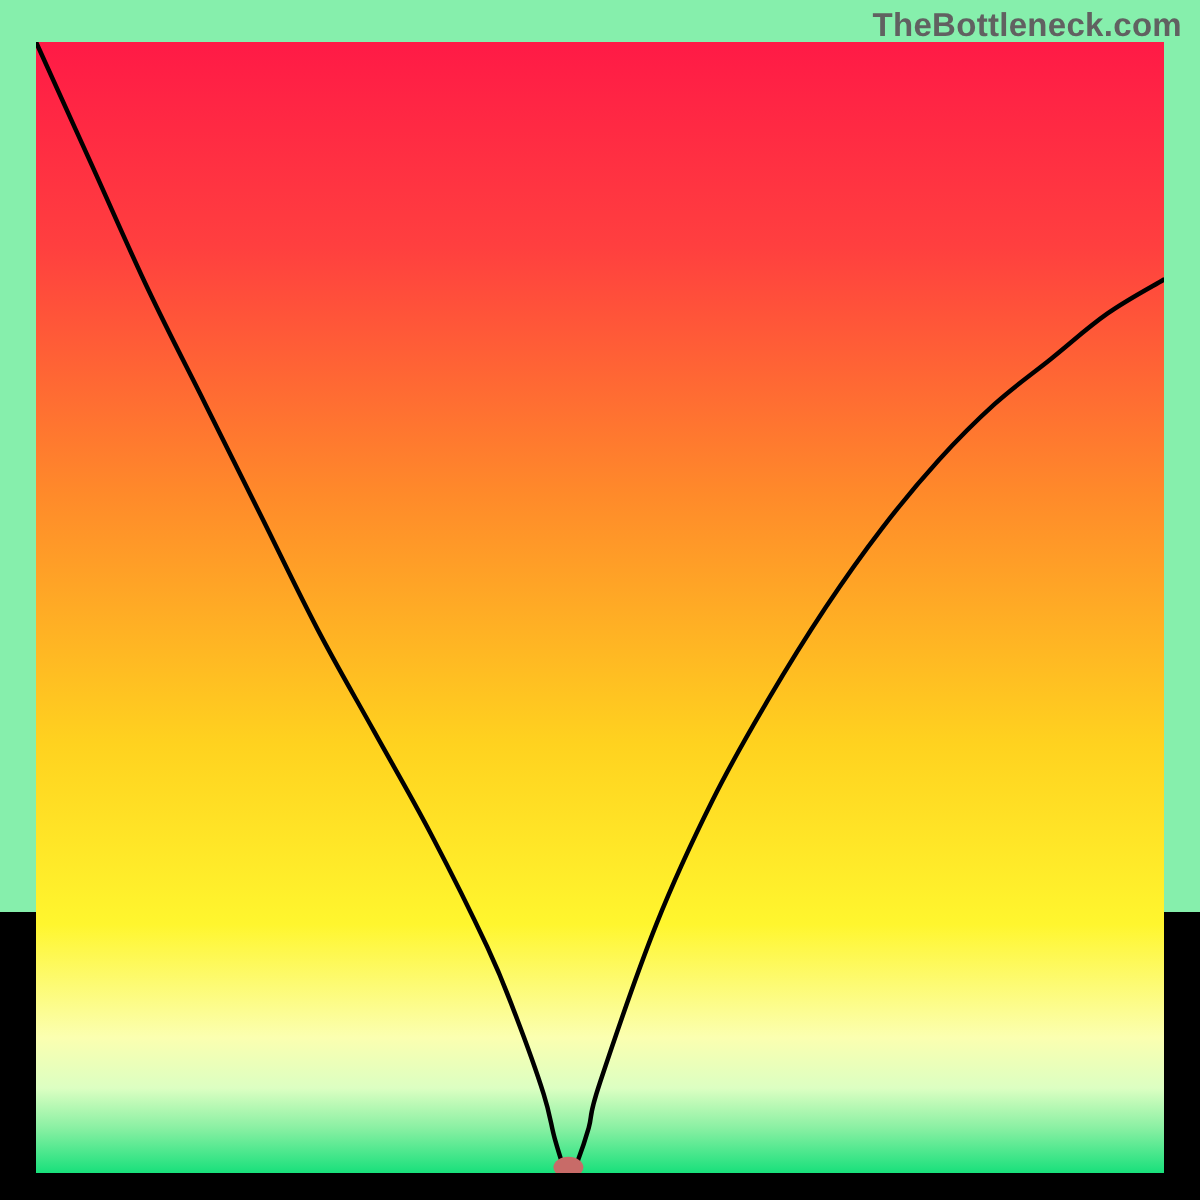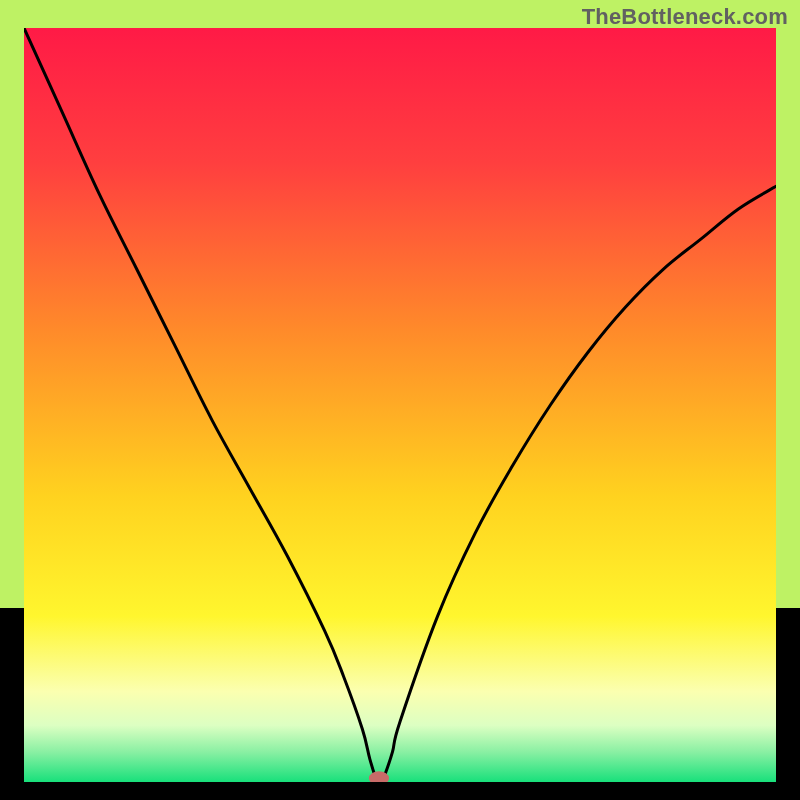"TheBottleneck.com" .frame { background: #bef264 -> #86efac }
